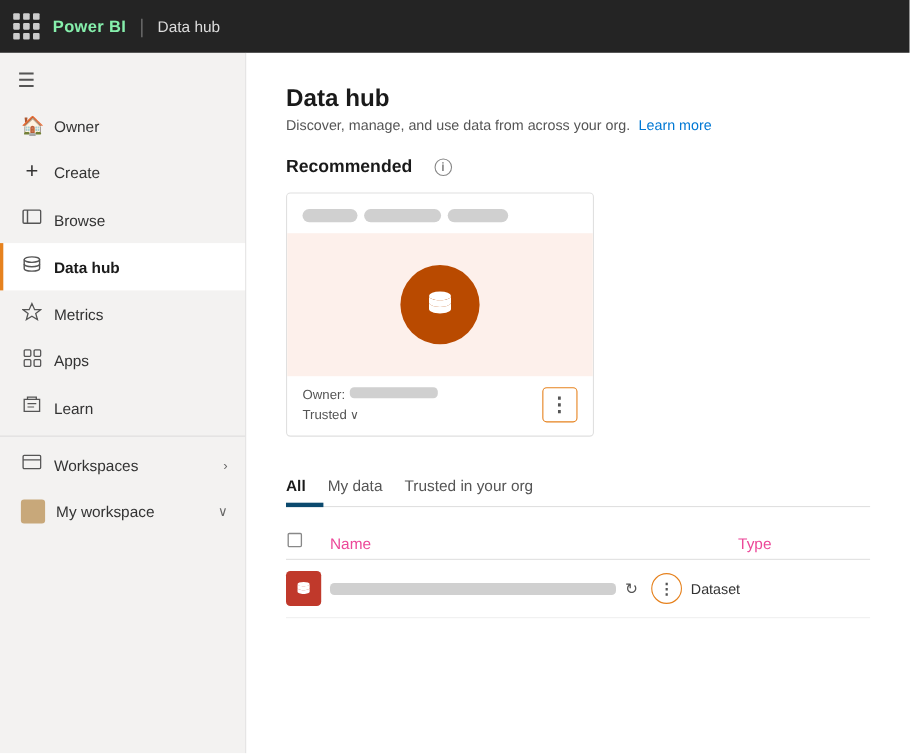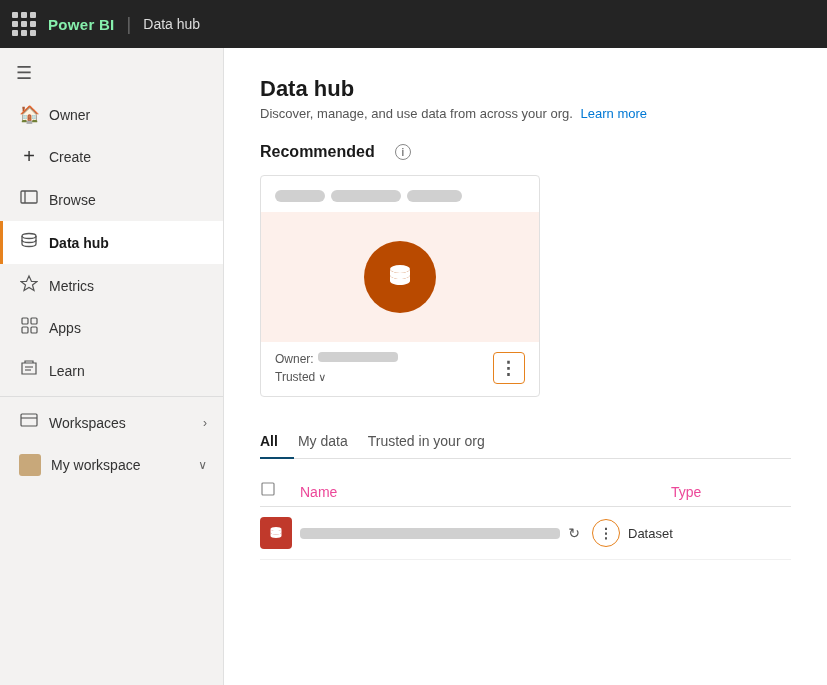"All" .tab-item.active { border-bottom: 2px solid #0c4a6e -> 4px solid #0c4a6e }
